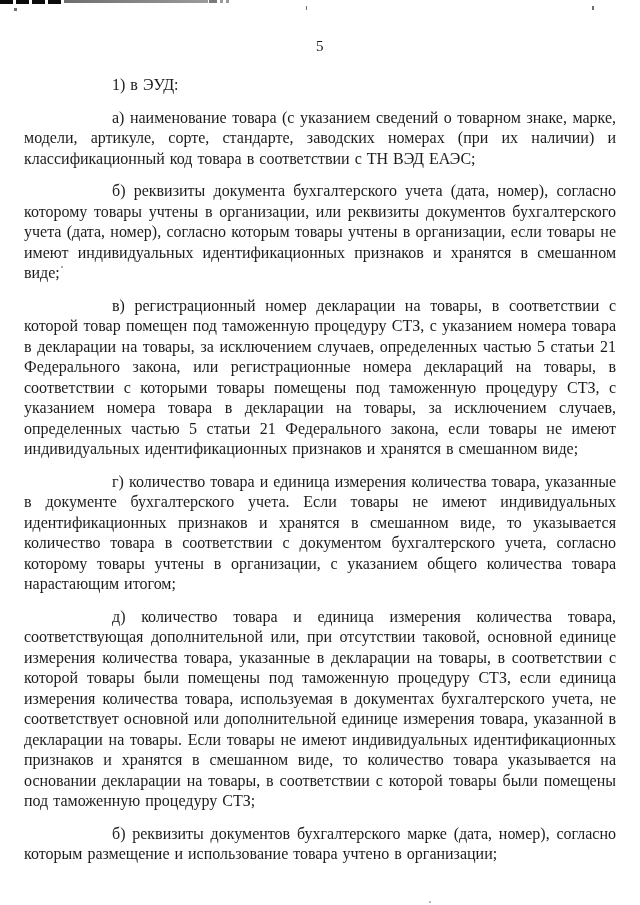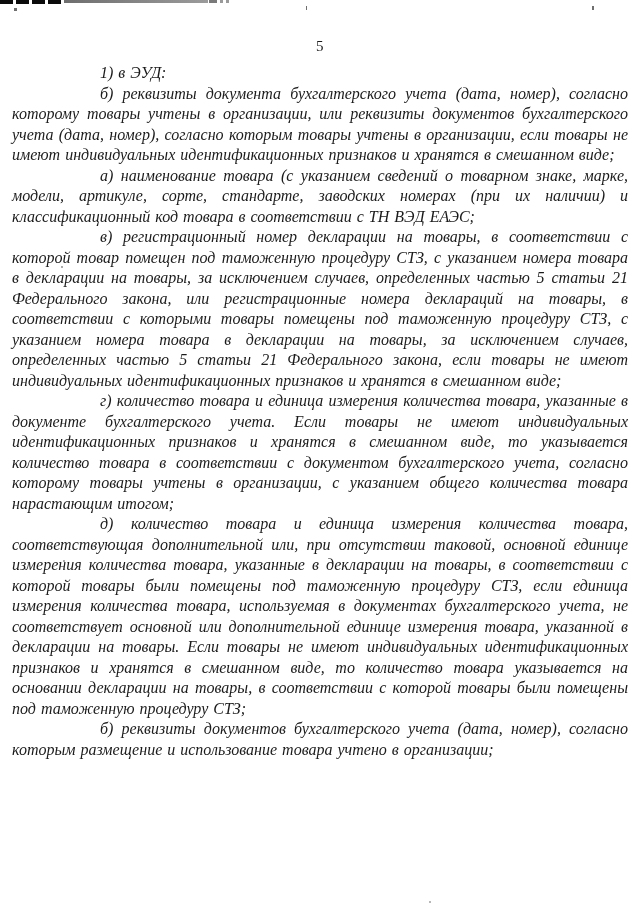"1) в ЭУД:" .body-text p { font-style: italic -> none; margin: 0 -> 12px }
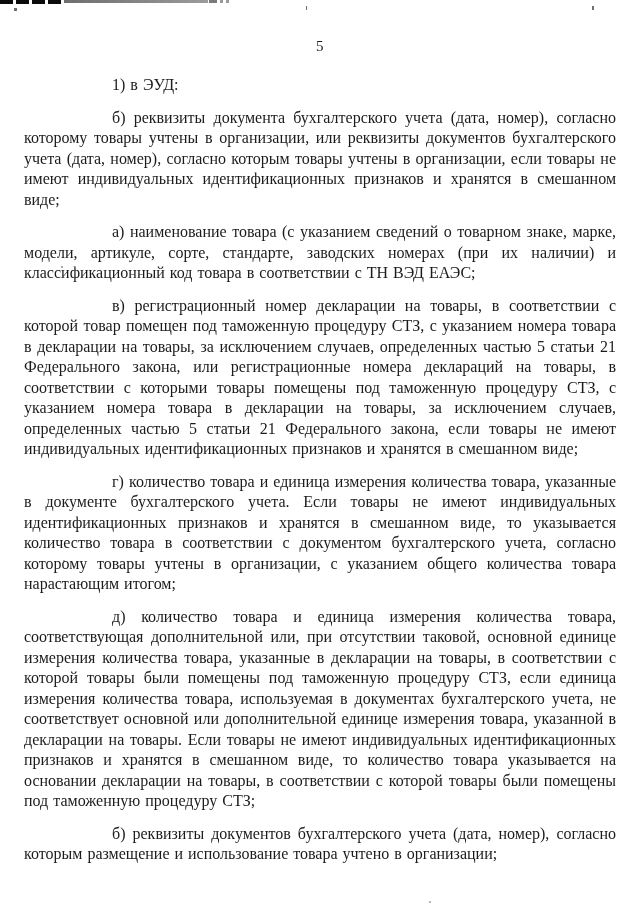"б) реквизиты документа бухгалтерского" p { order: before "а) наименование товара (с указанием" -> after "а) наименование товара (с указанием" }
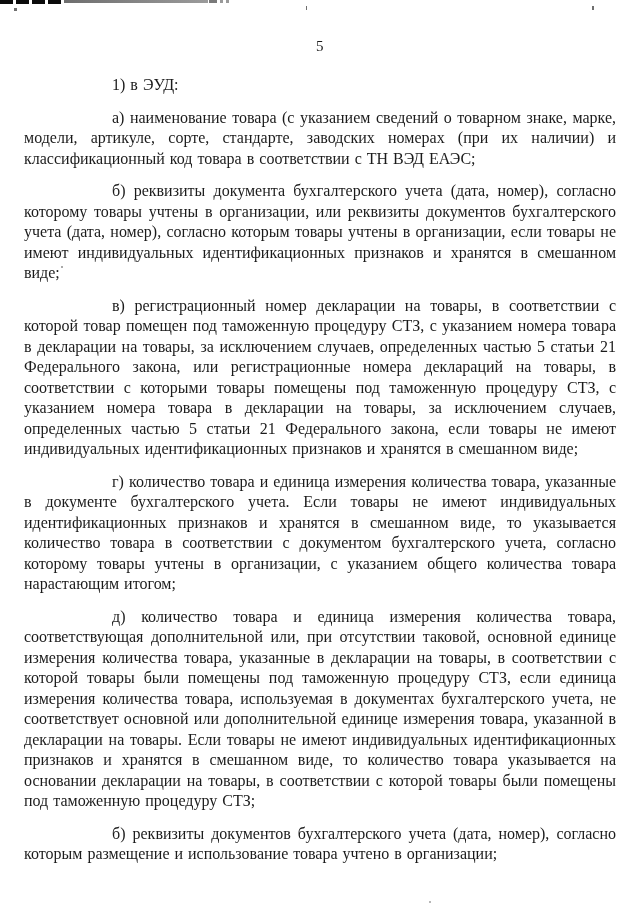"б) реквизиты документов бухгалтерского" p { text: учета -> марке }
